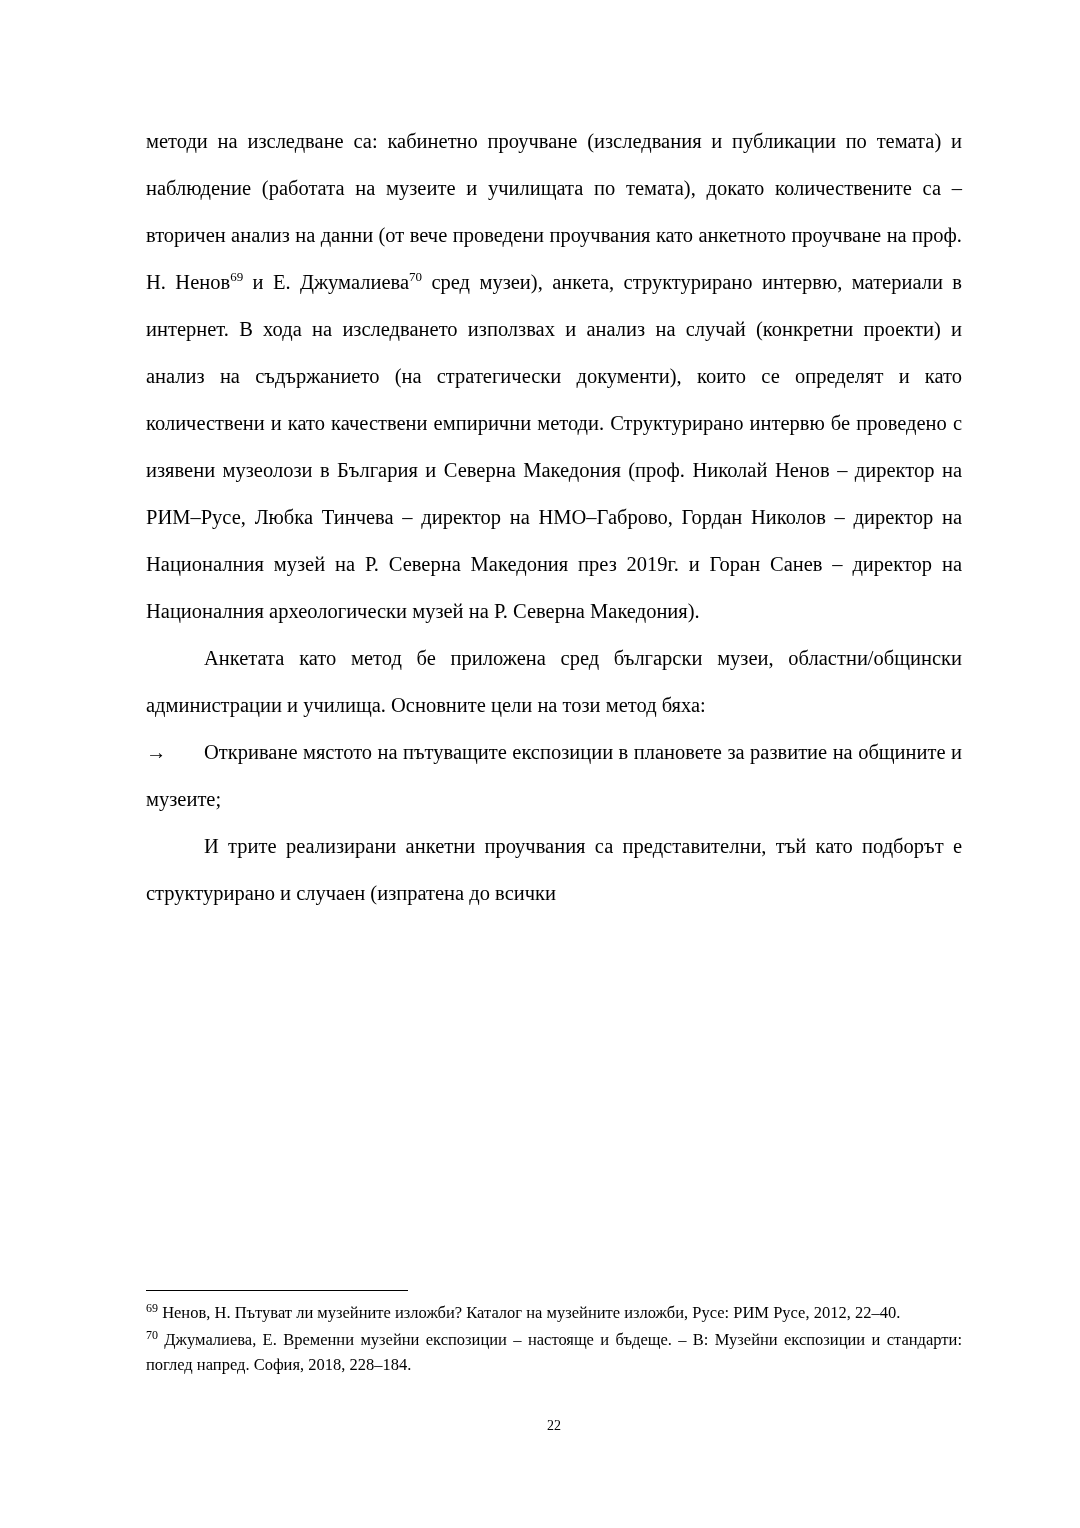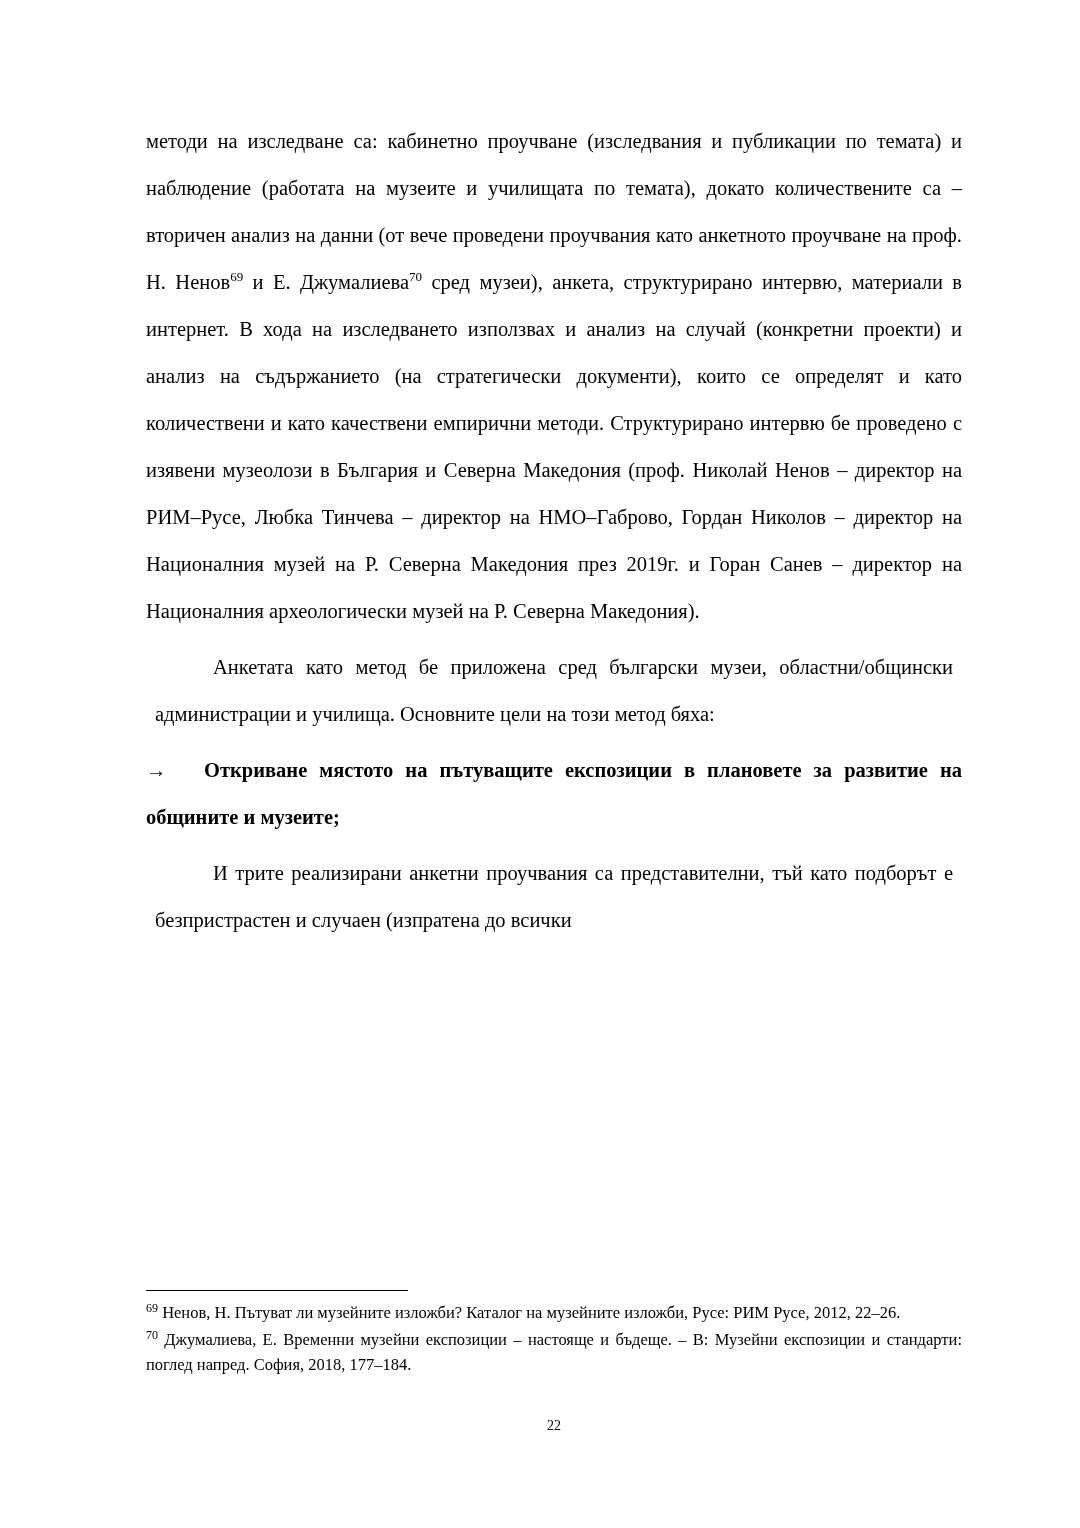"Анкетата като метод бе приложена" p.indent { margin: 9px -> 0 }
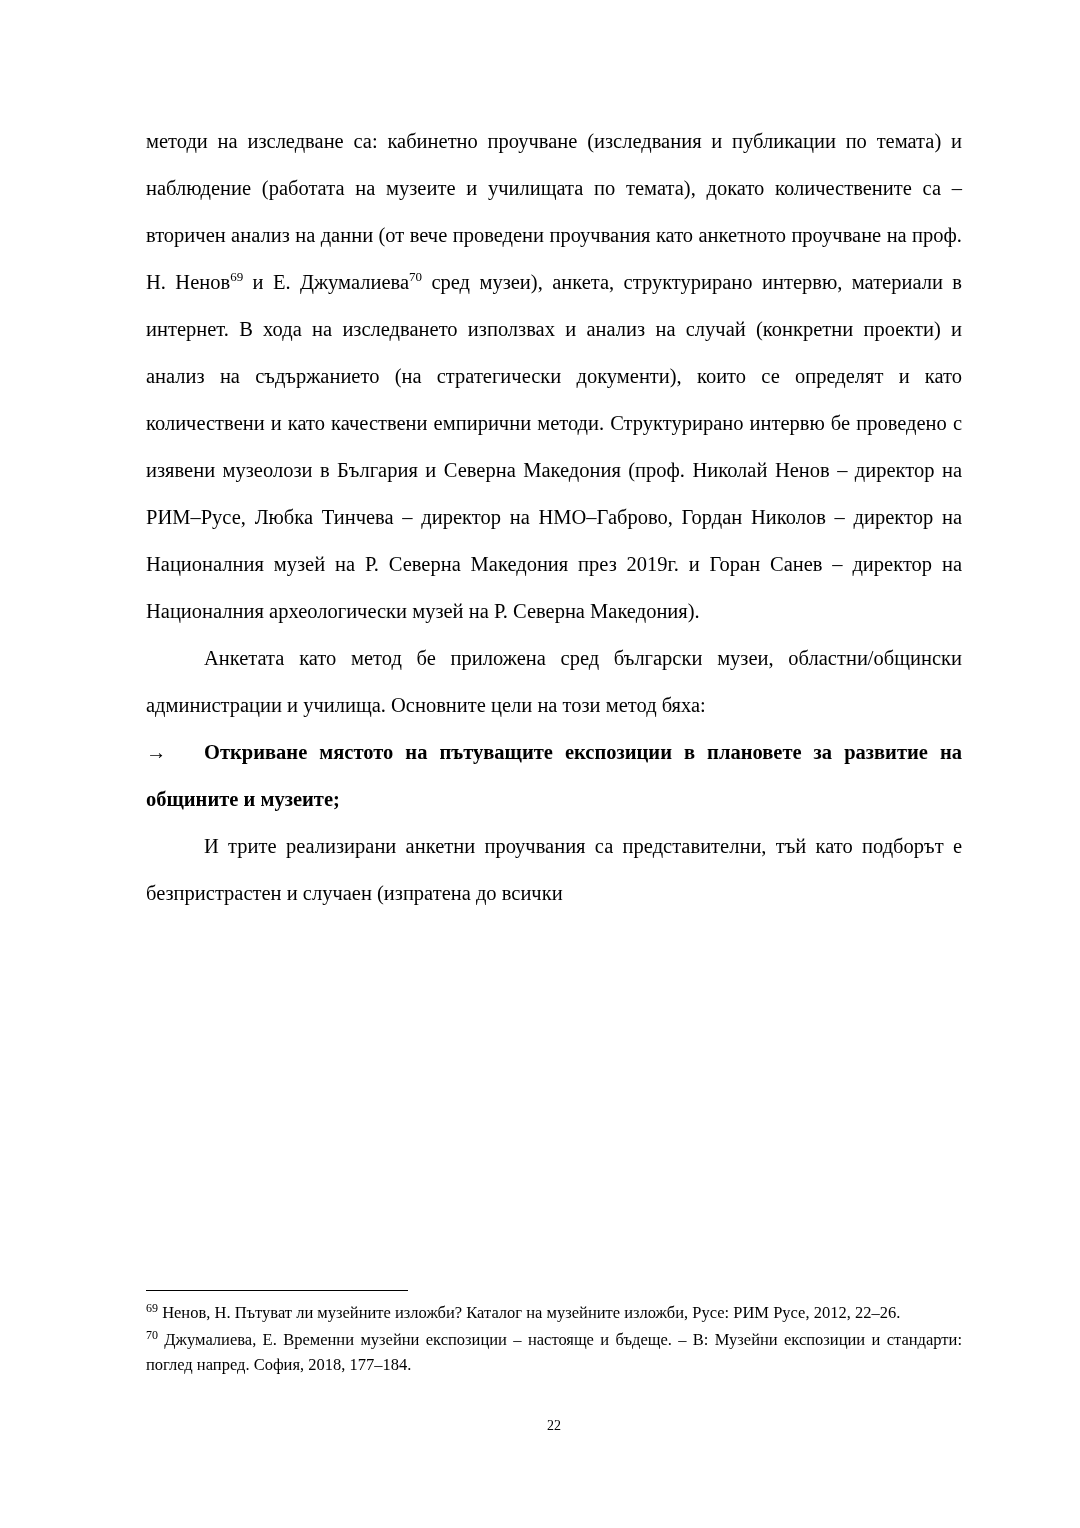"→ Откриване мястото на пътуващите" .bullet-row { font-weight: bold -> none }
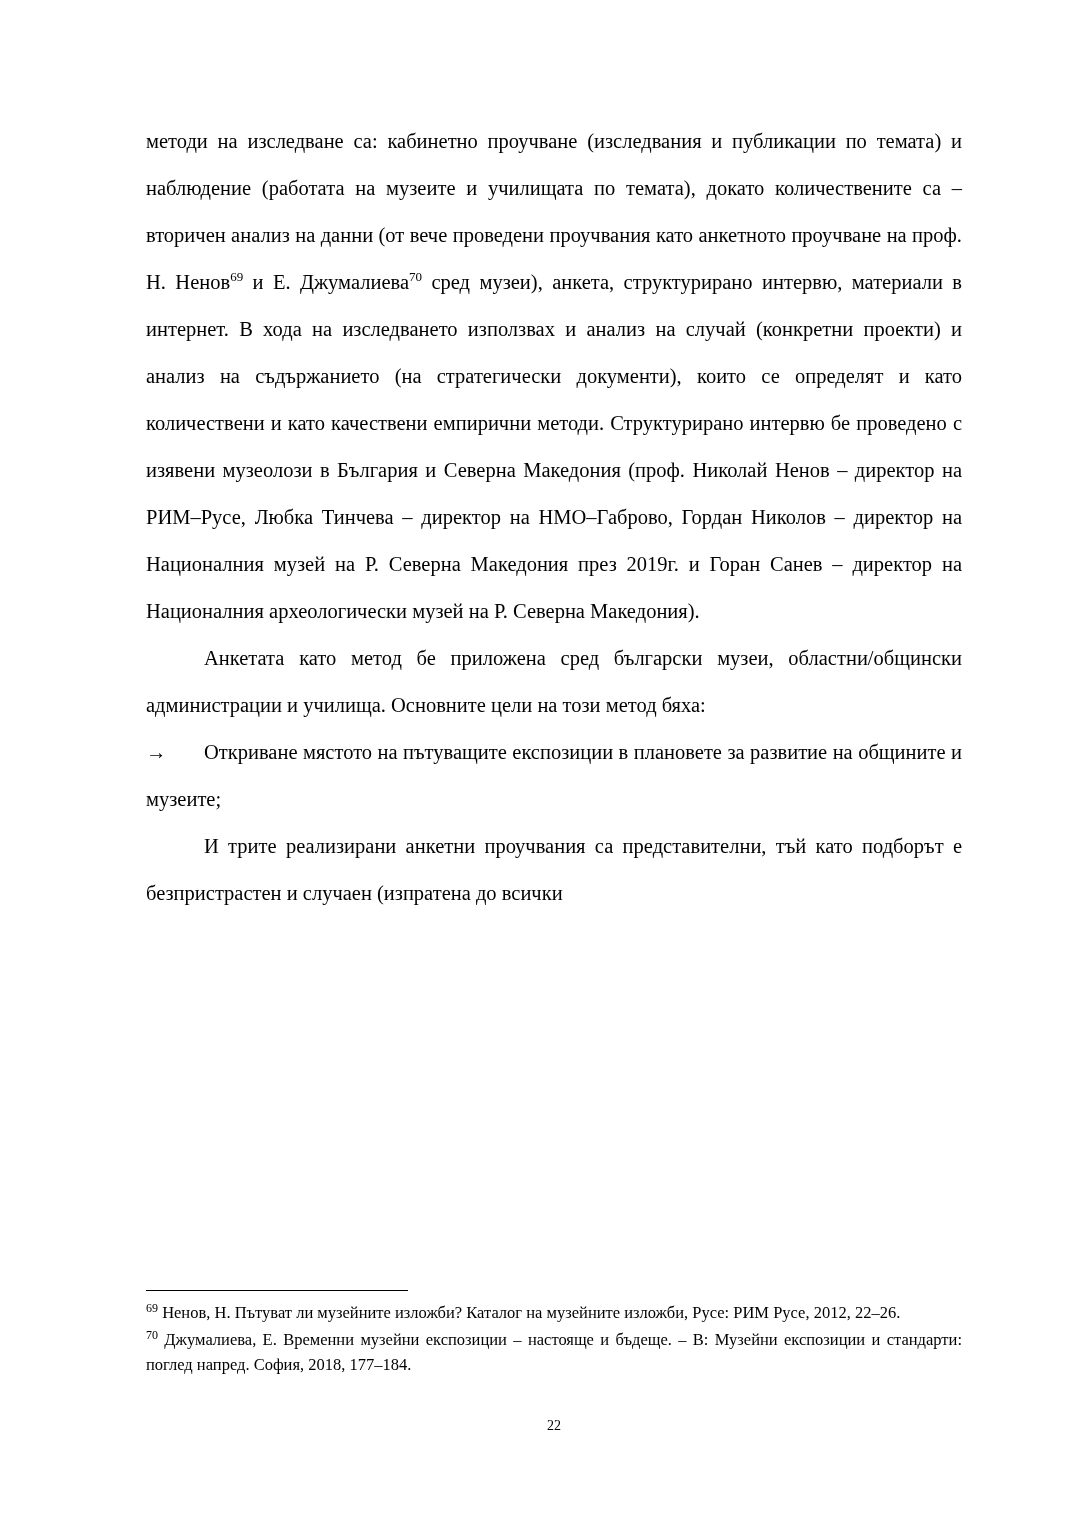"И трите реализирани анкетни проучвания" p.indent { text: безпристрастен -> структурирано }
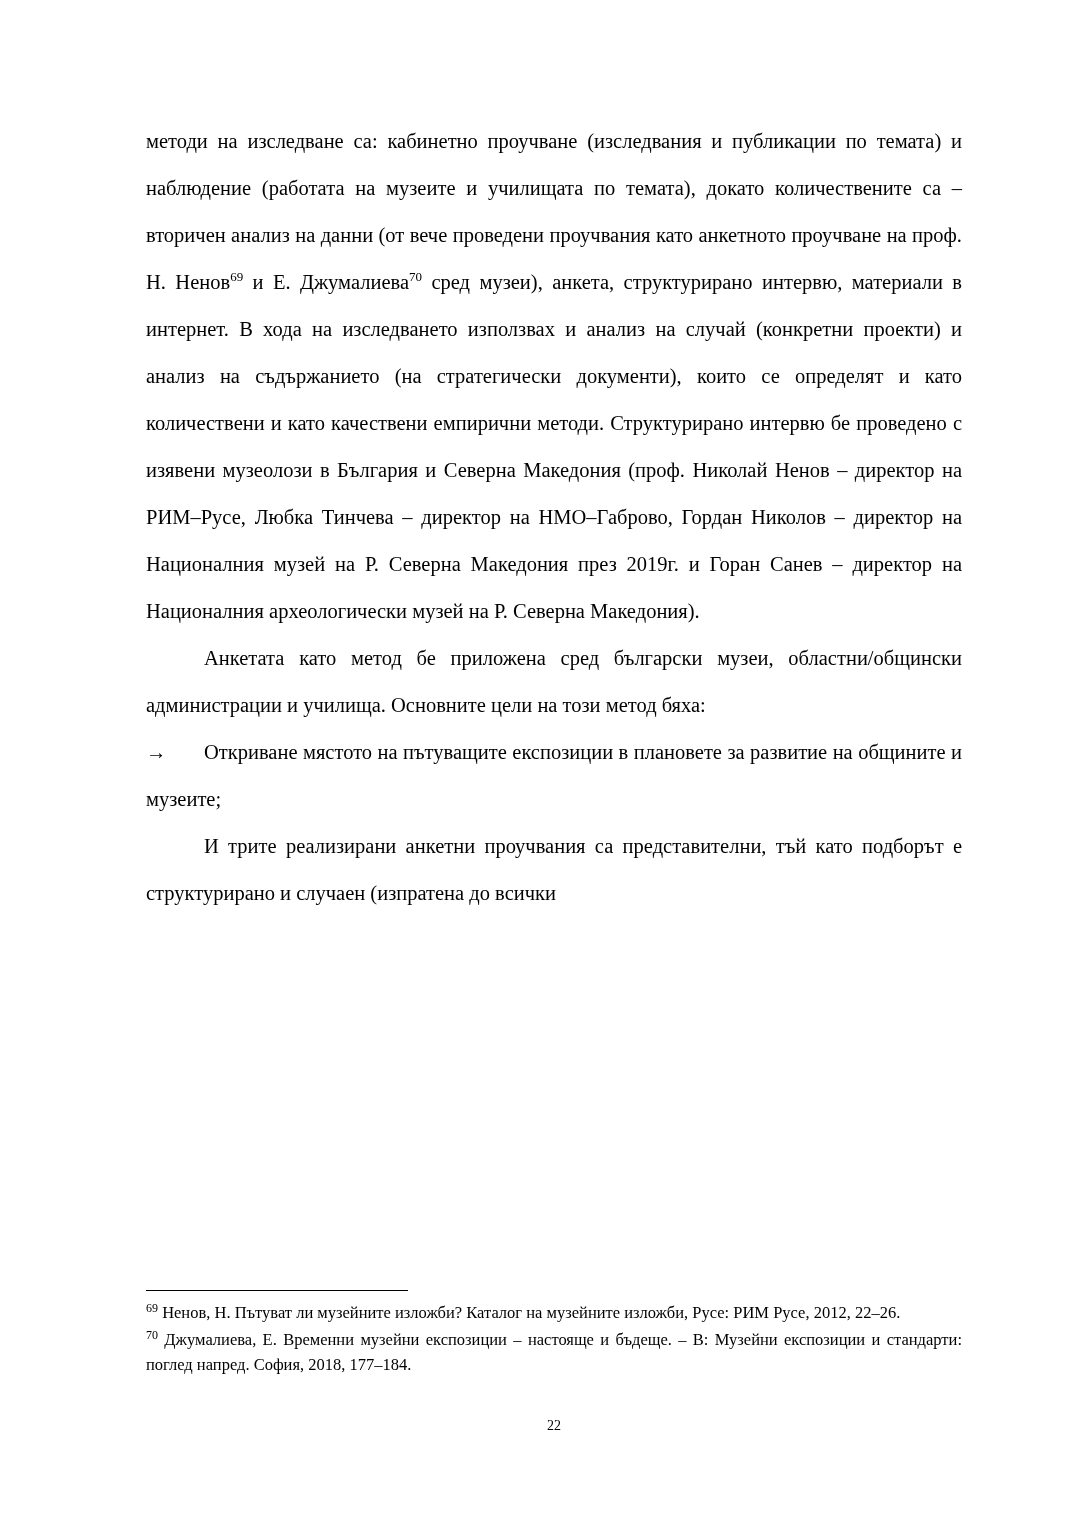"Ненов, Н. Пътуват ли музейните" span { text: 26 -> 40 }
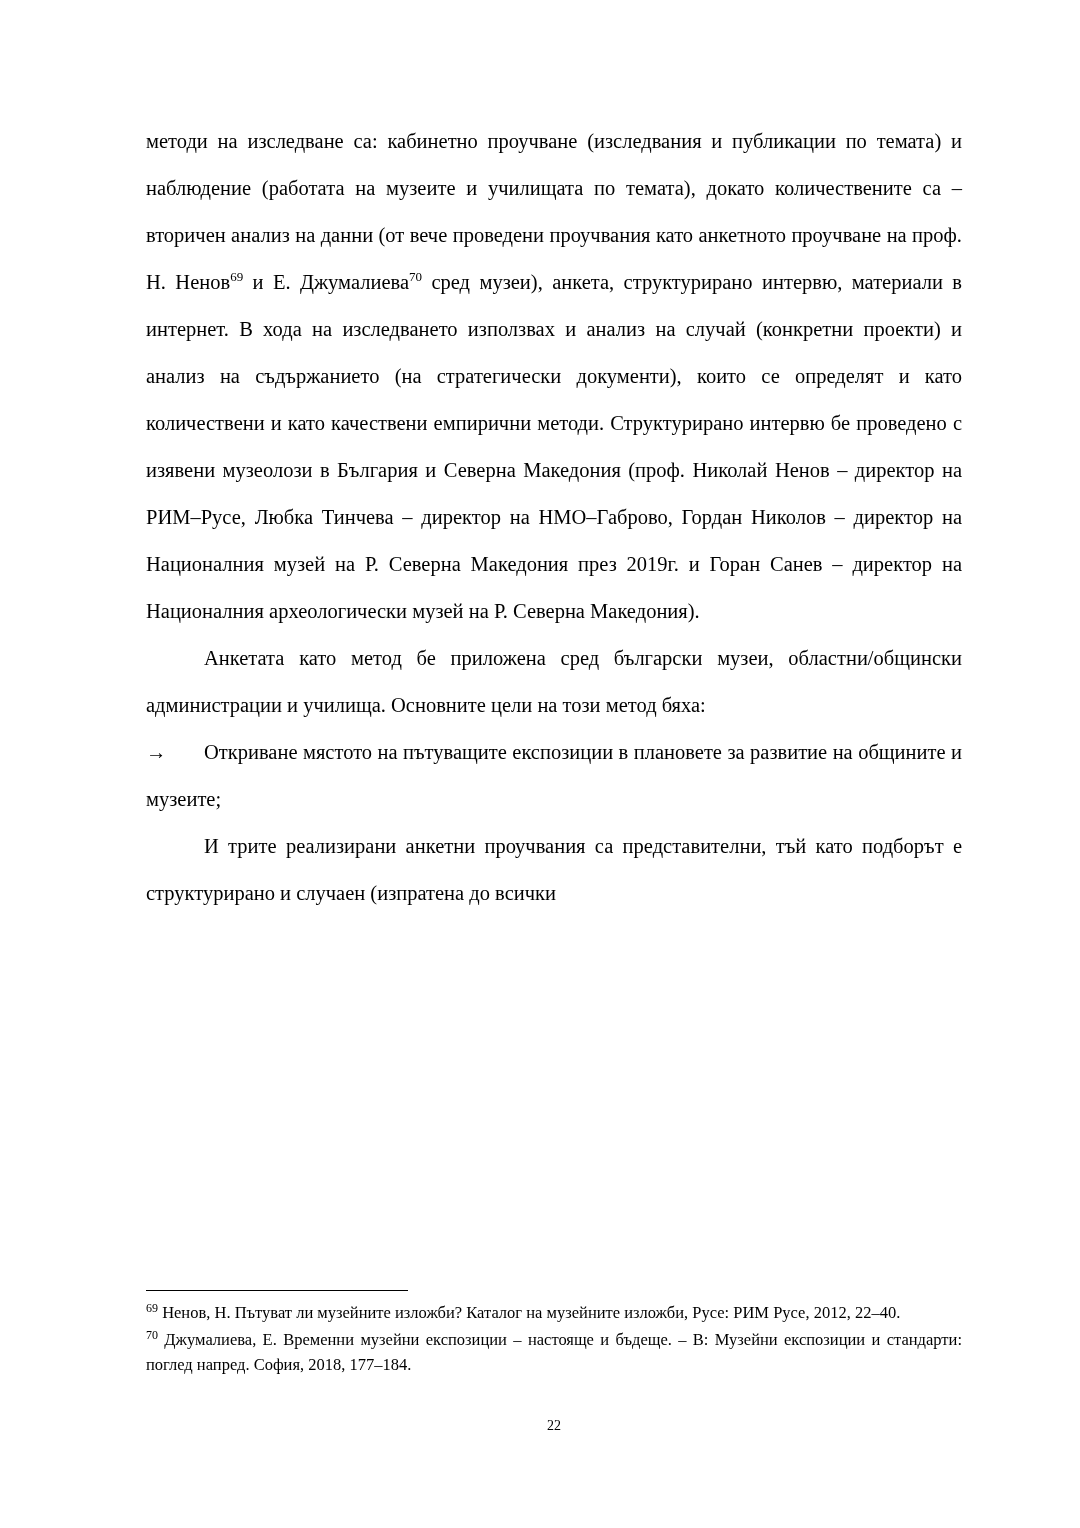"Джумалиева, Е. Временни музейни" span { text: 177 -> 228 }
